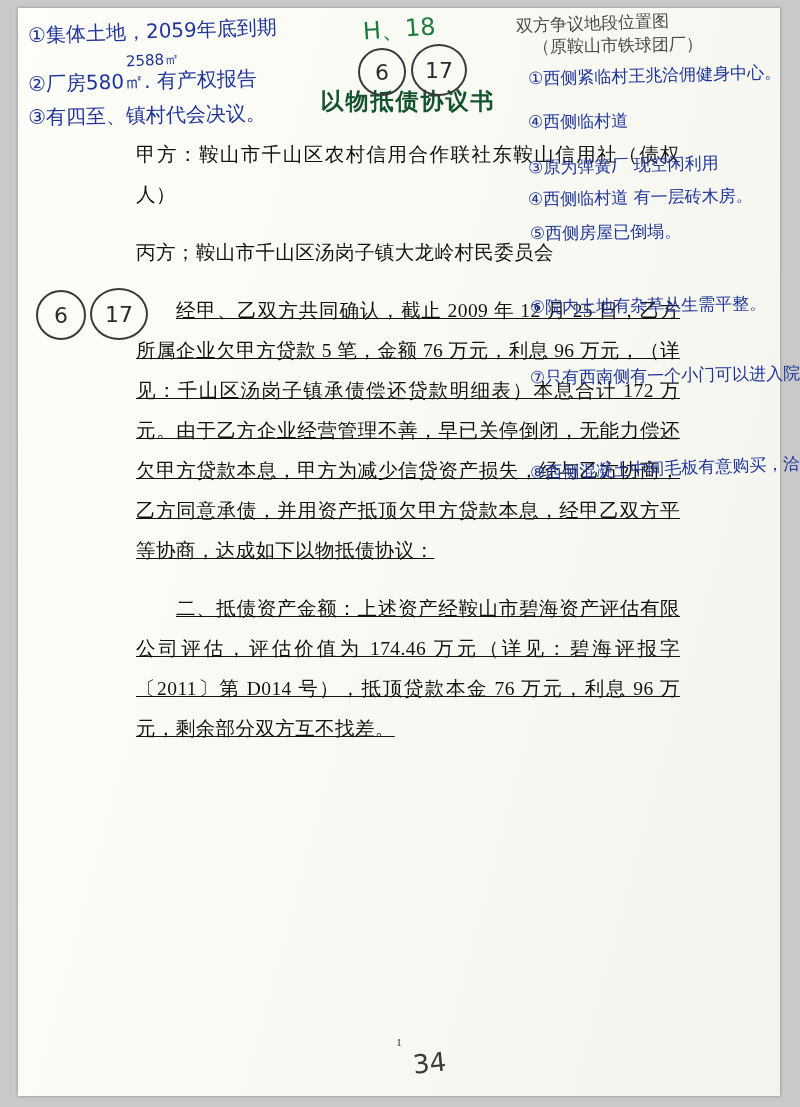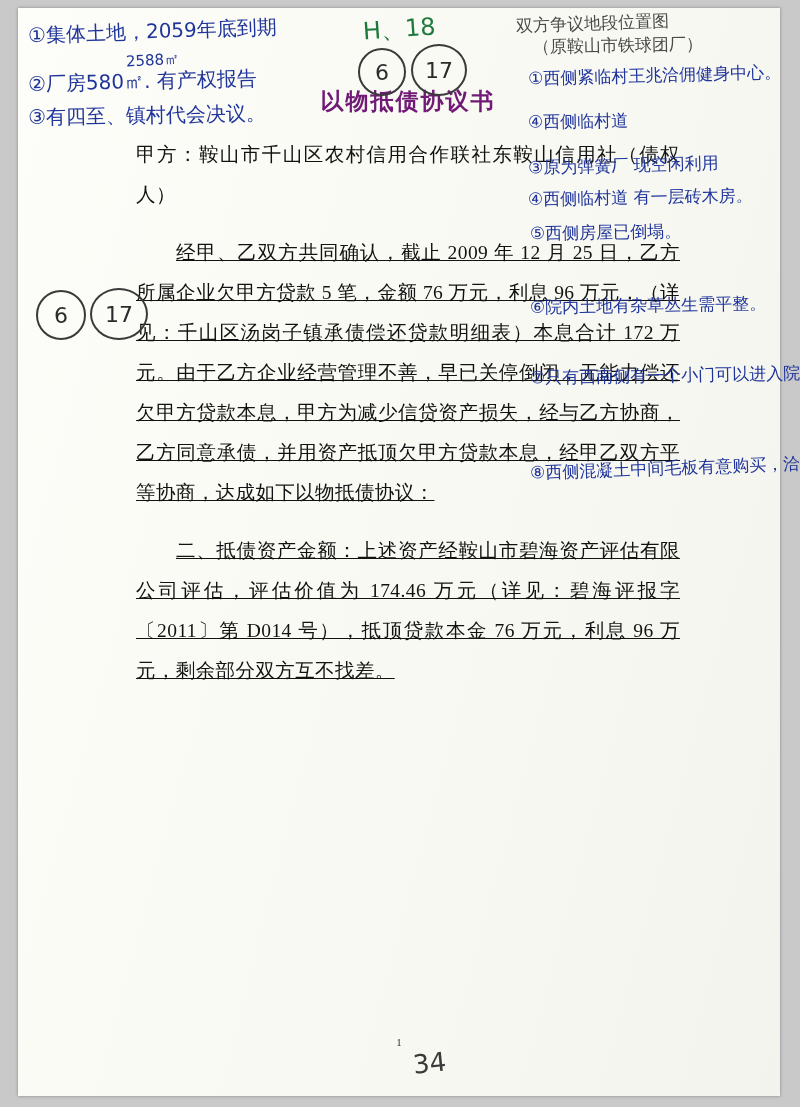"以物抵债协议书" .doc-title { color: #701a75 -> #14532d }
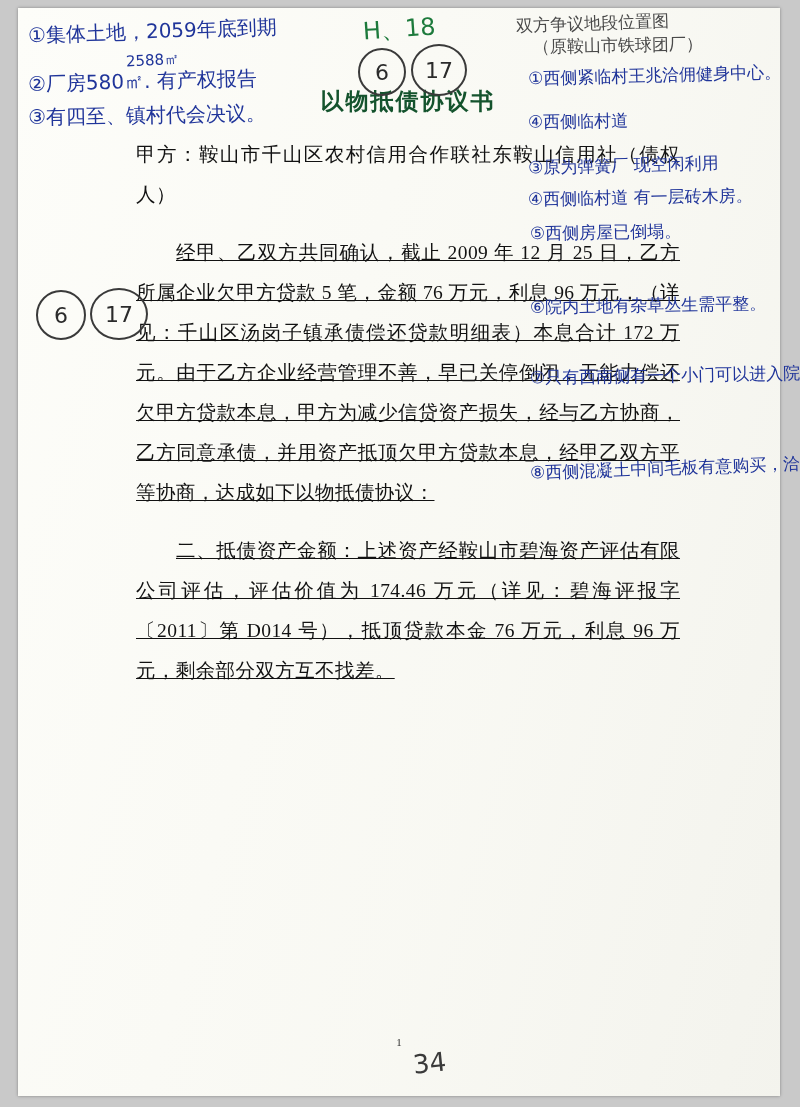"丙方；鞍山市千山区汤岗子镇大龙岭村民委员会" p.para { html: none -> <p>丙方；鞍山市千山区汤岗子镇大龙岭村民委员会</p> }
